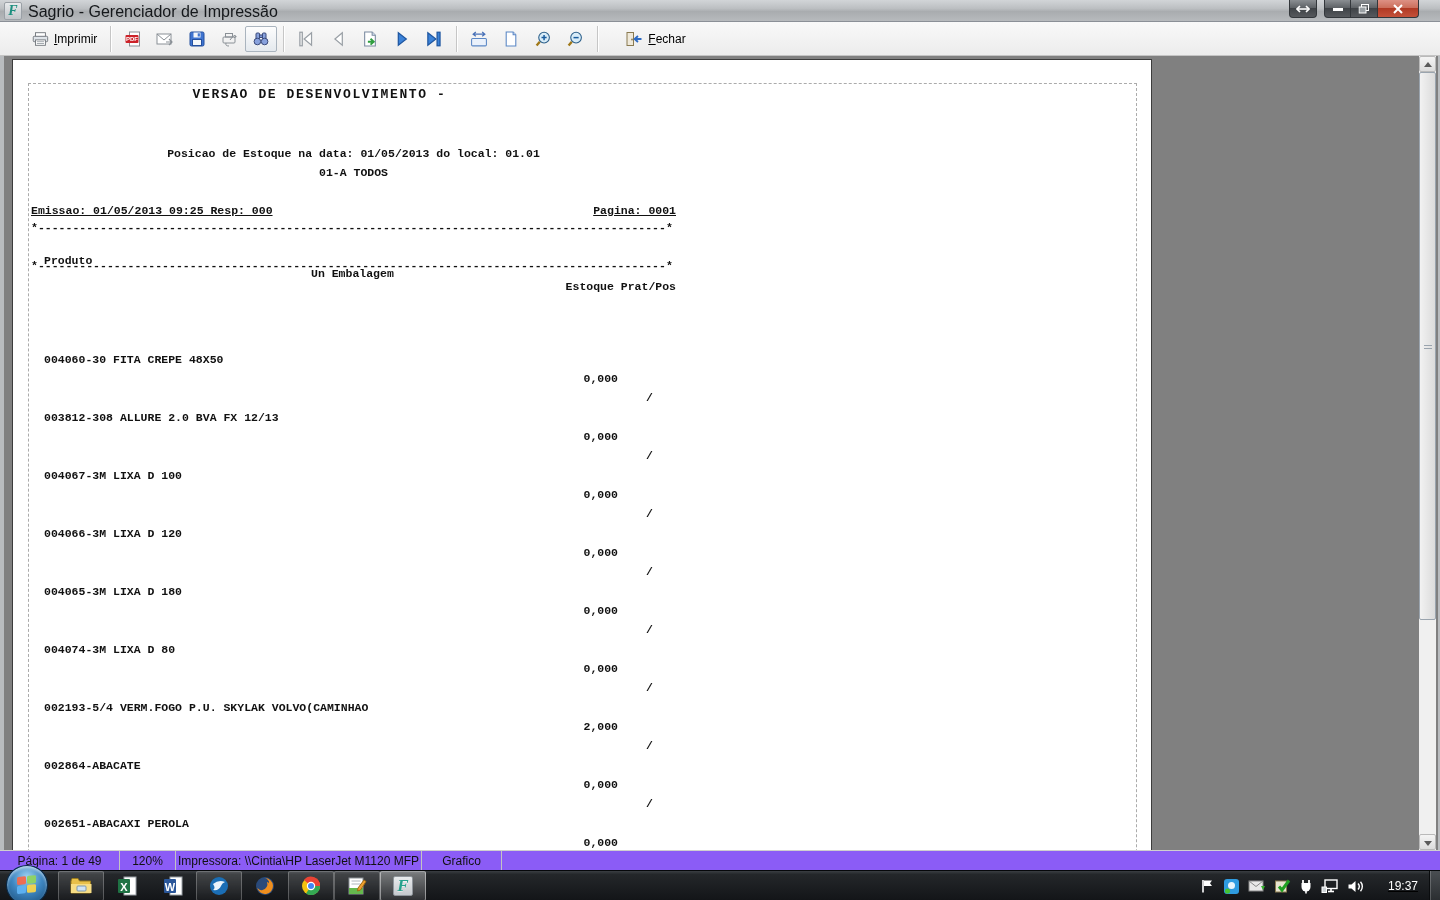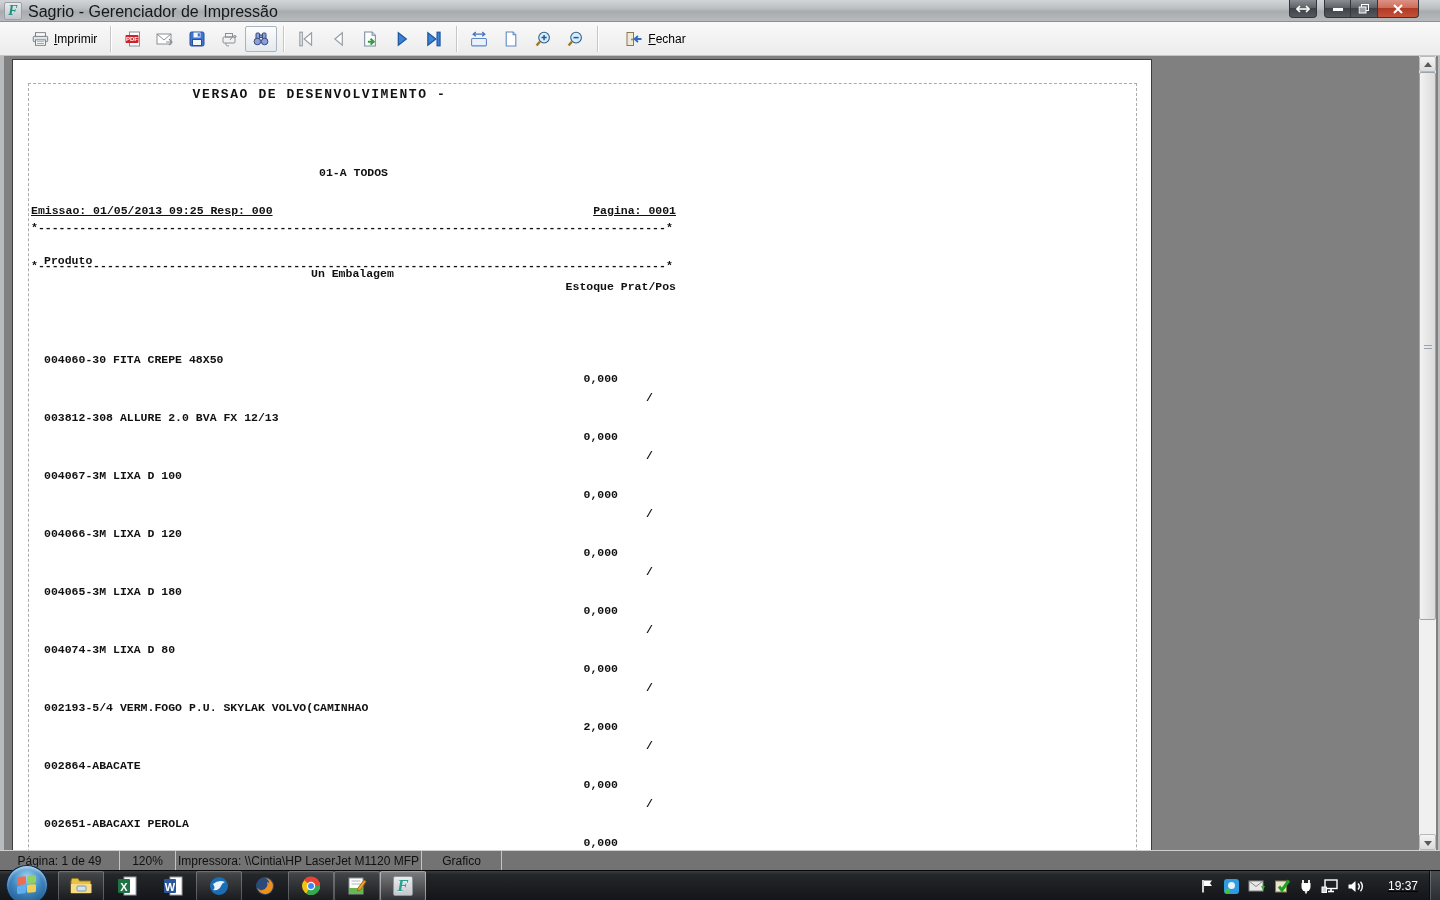"Posicao de Estoque na data:" div.rep-sub { html: none -> <div>Posicao de Estoque na data: 01/05/2013 do local: 01.01</div> }
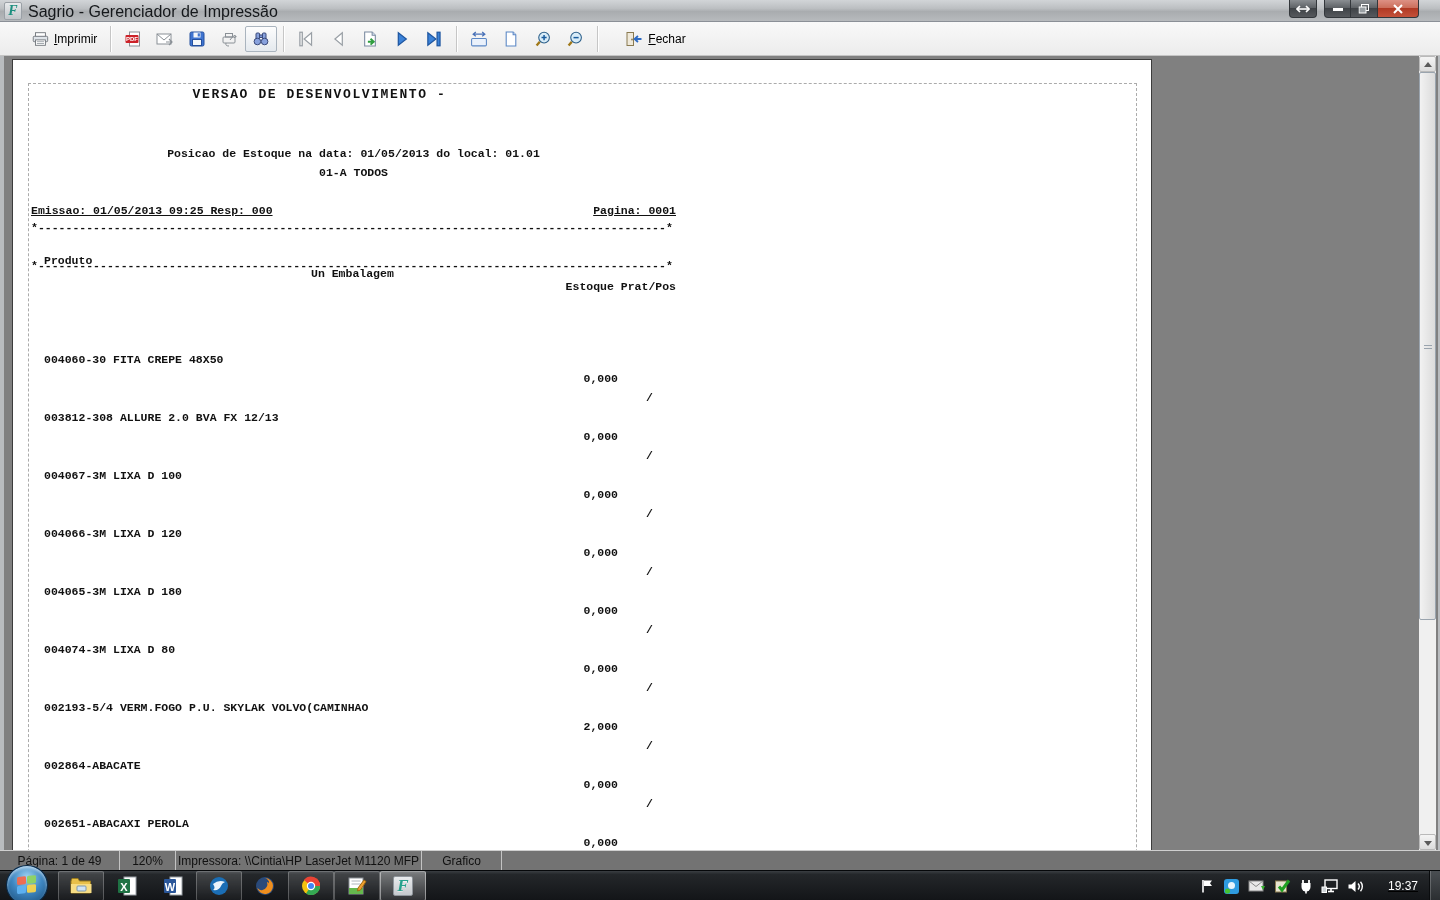"Página: 1 de 49" .statusbar { background: #737373 -> #8b5cf6 }
